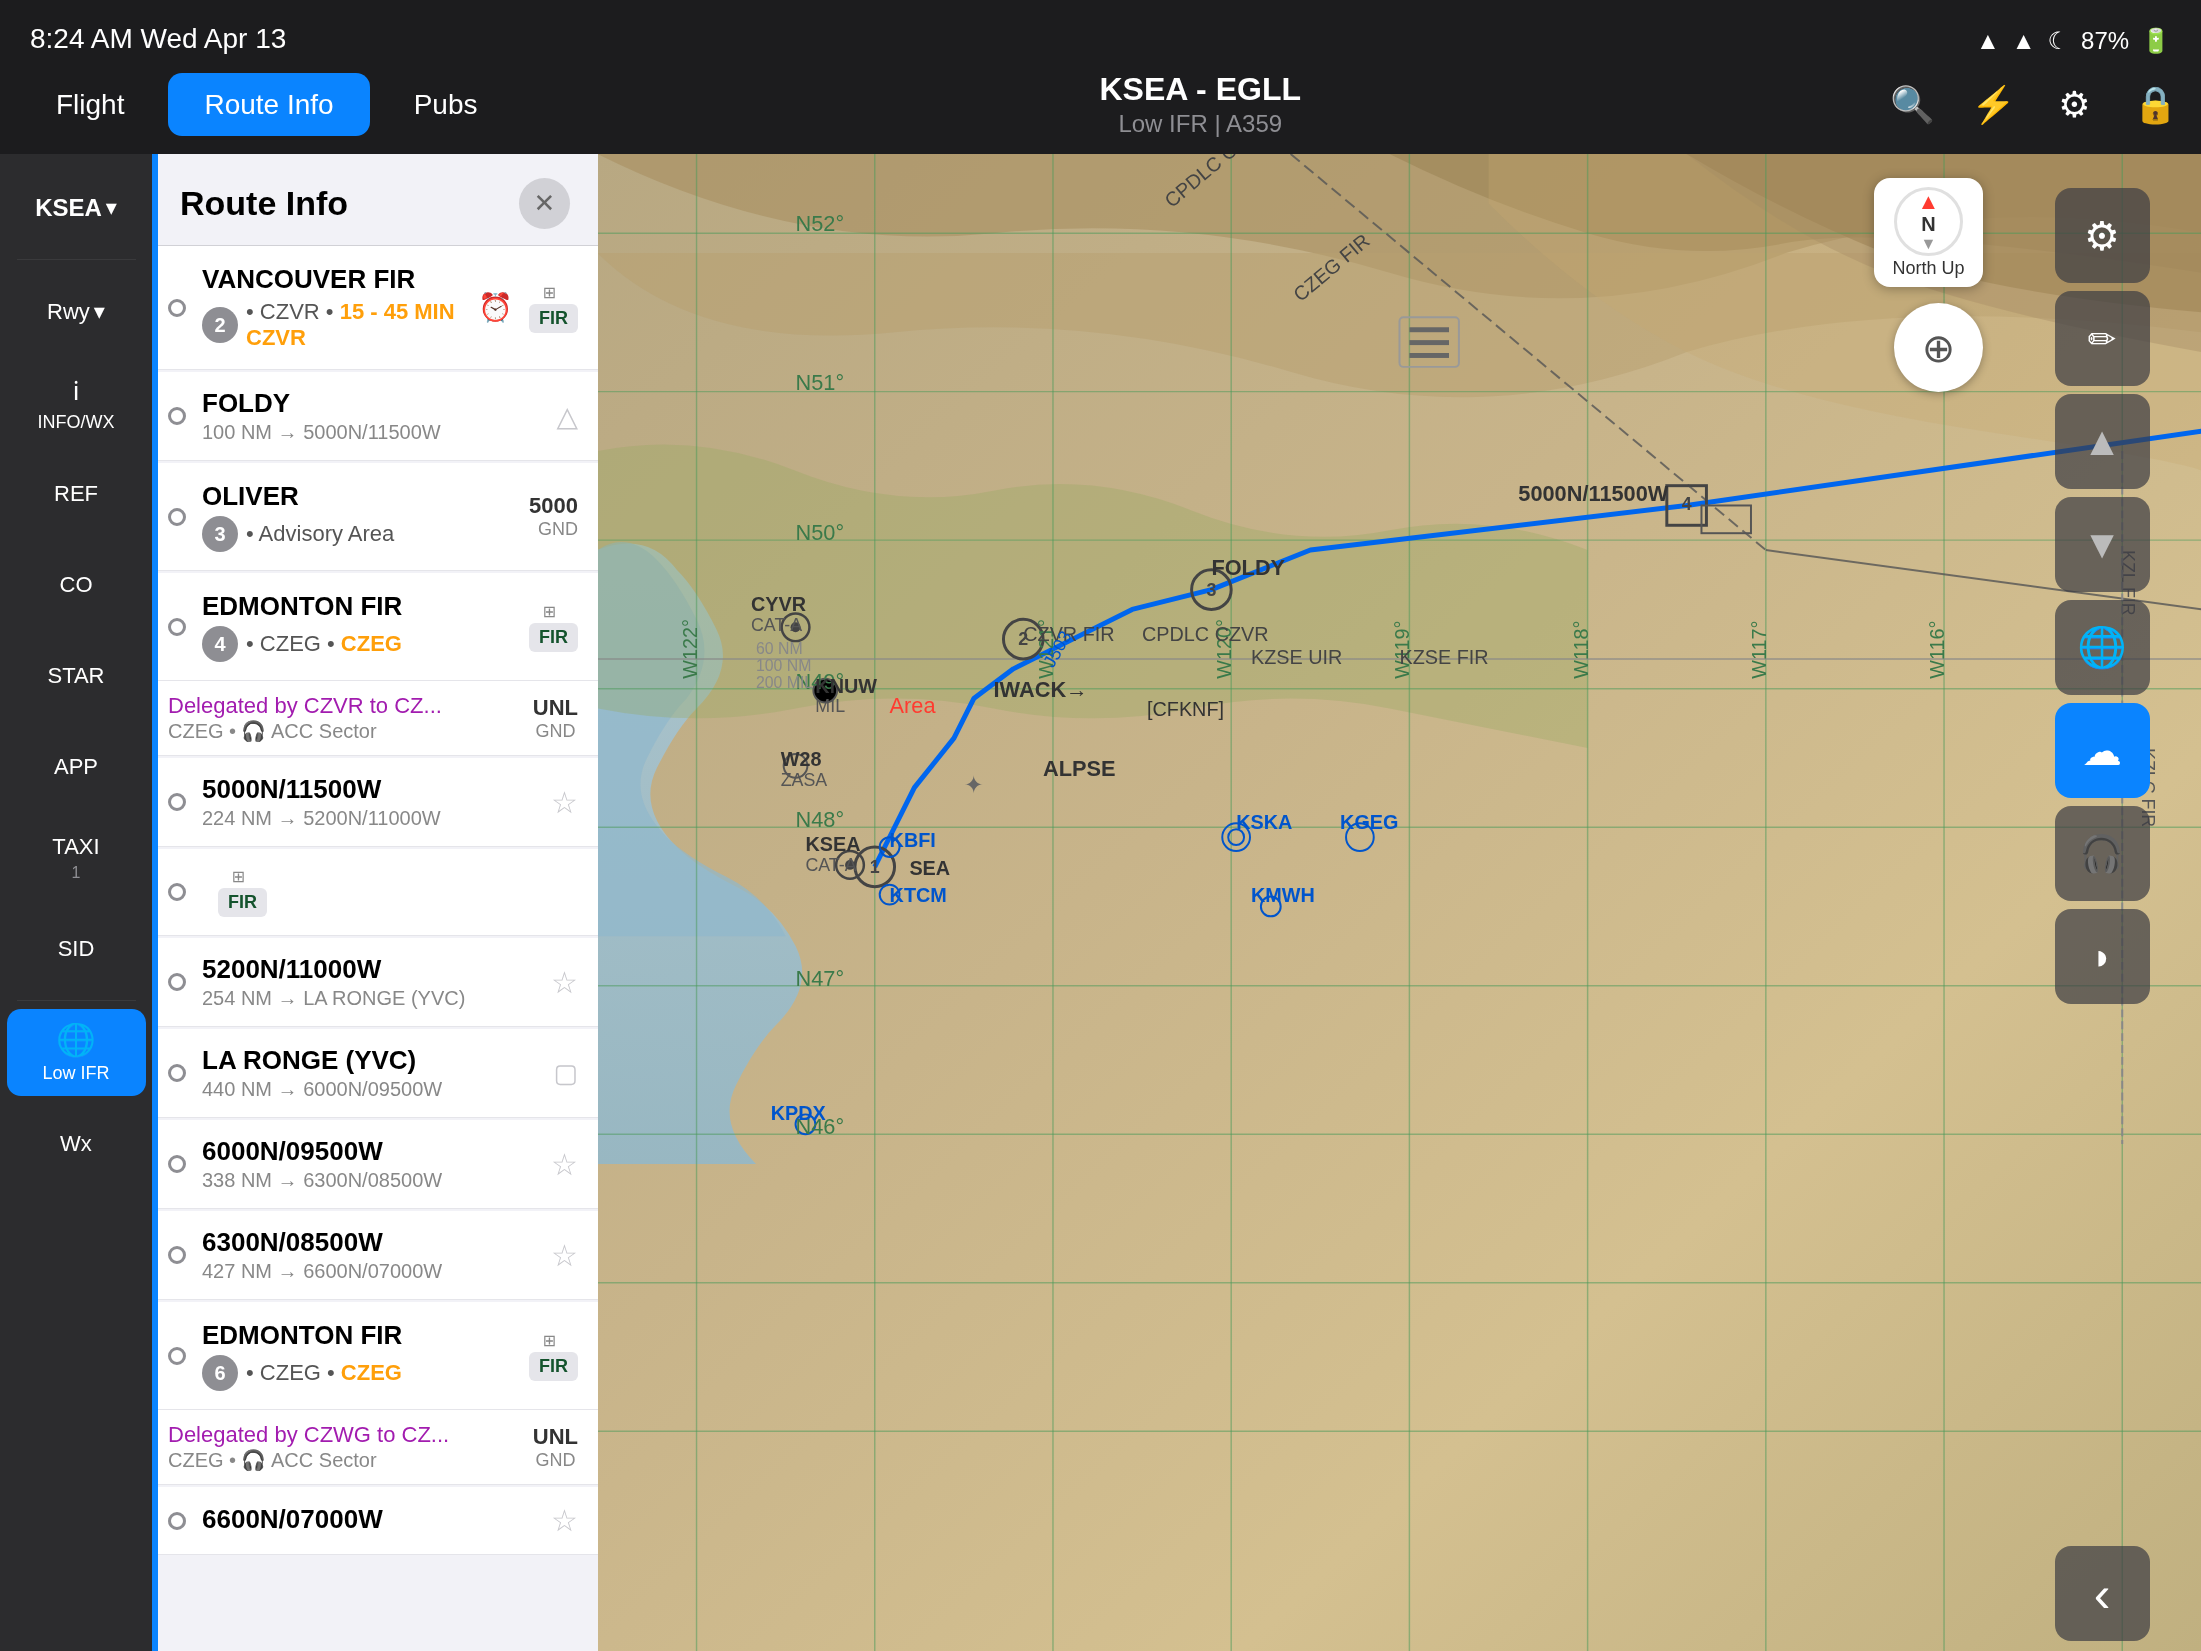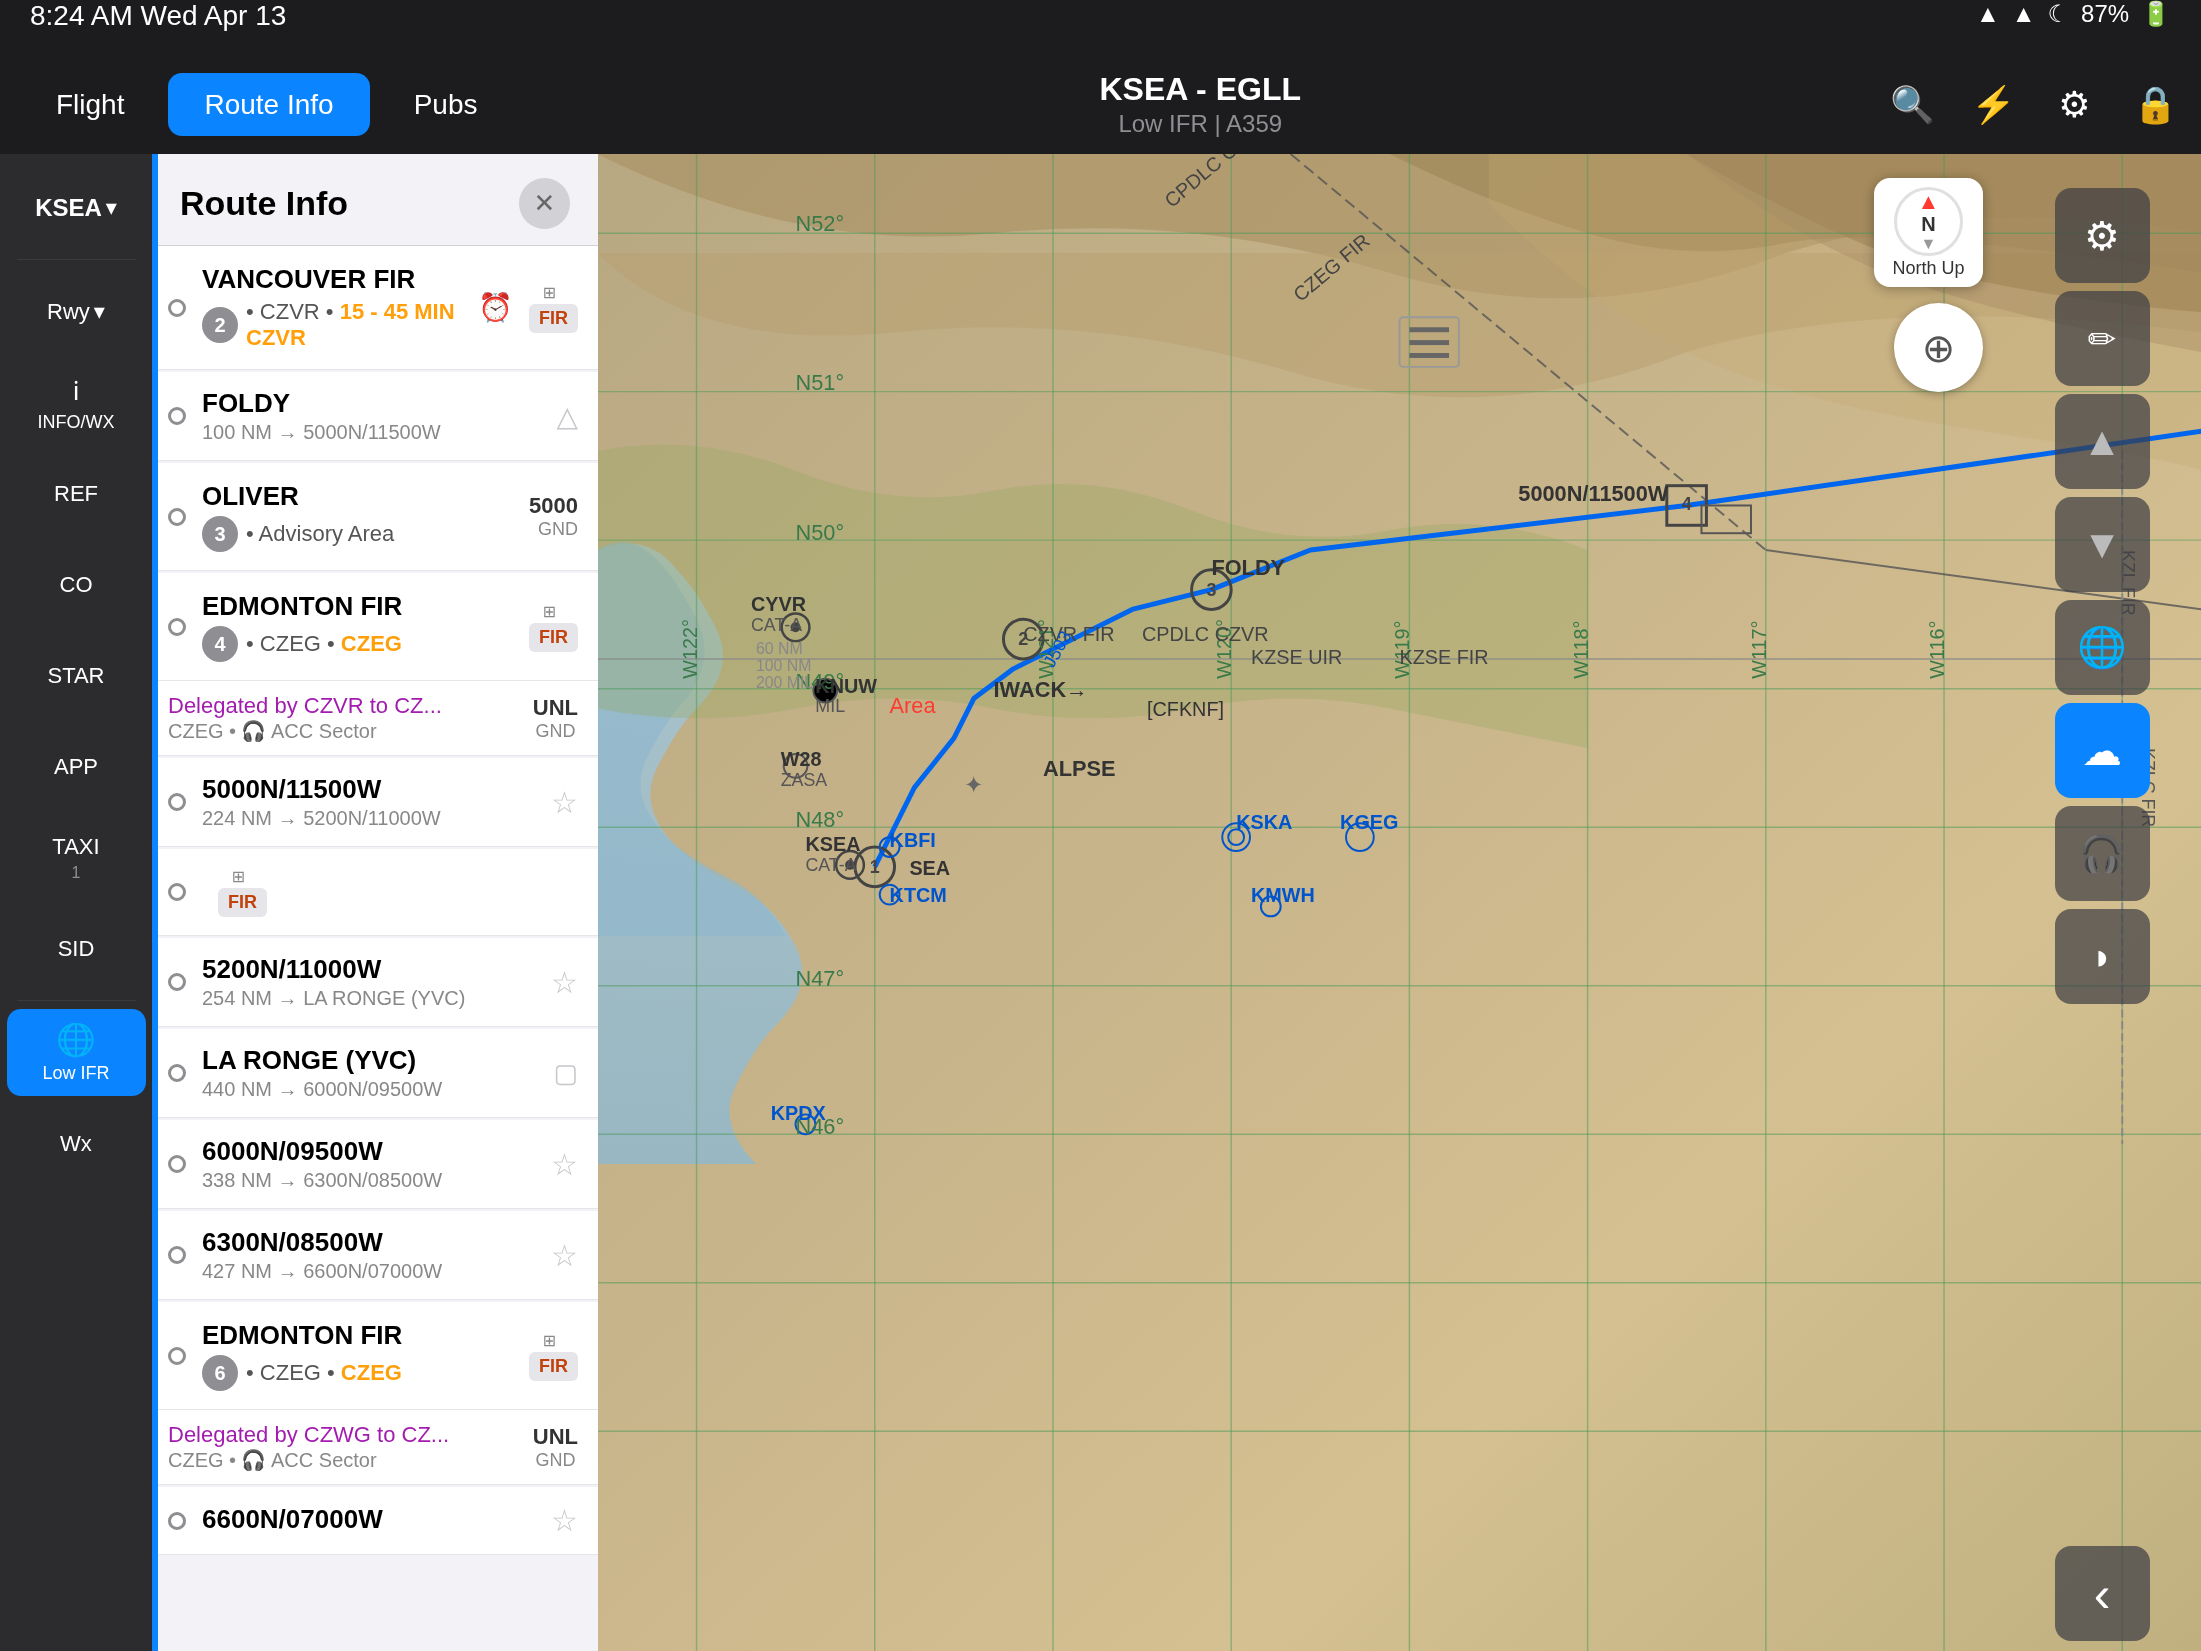"8:24 AM Wed Apr 13" #status-bar { align-items: flex-start -> flex-end }
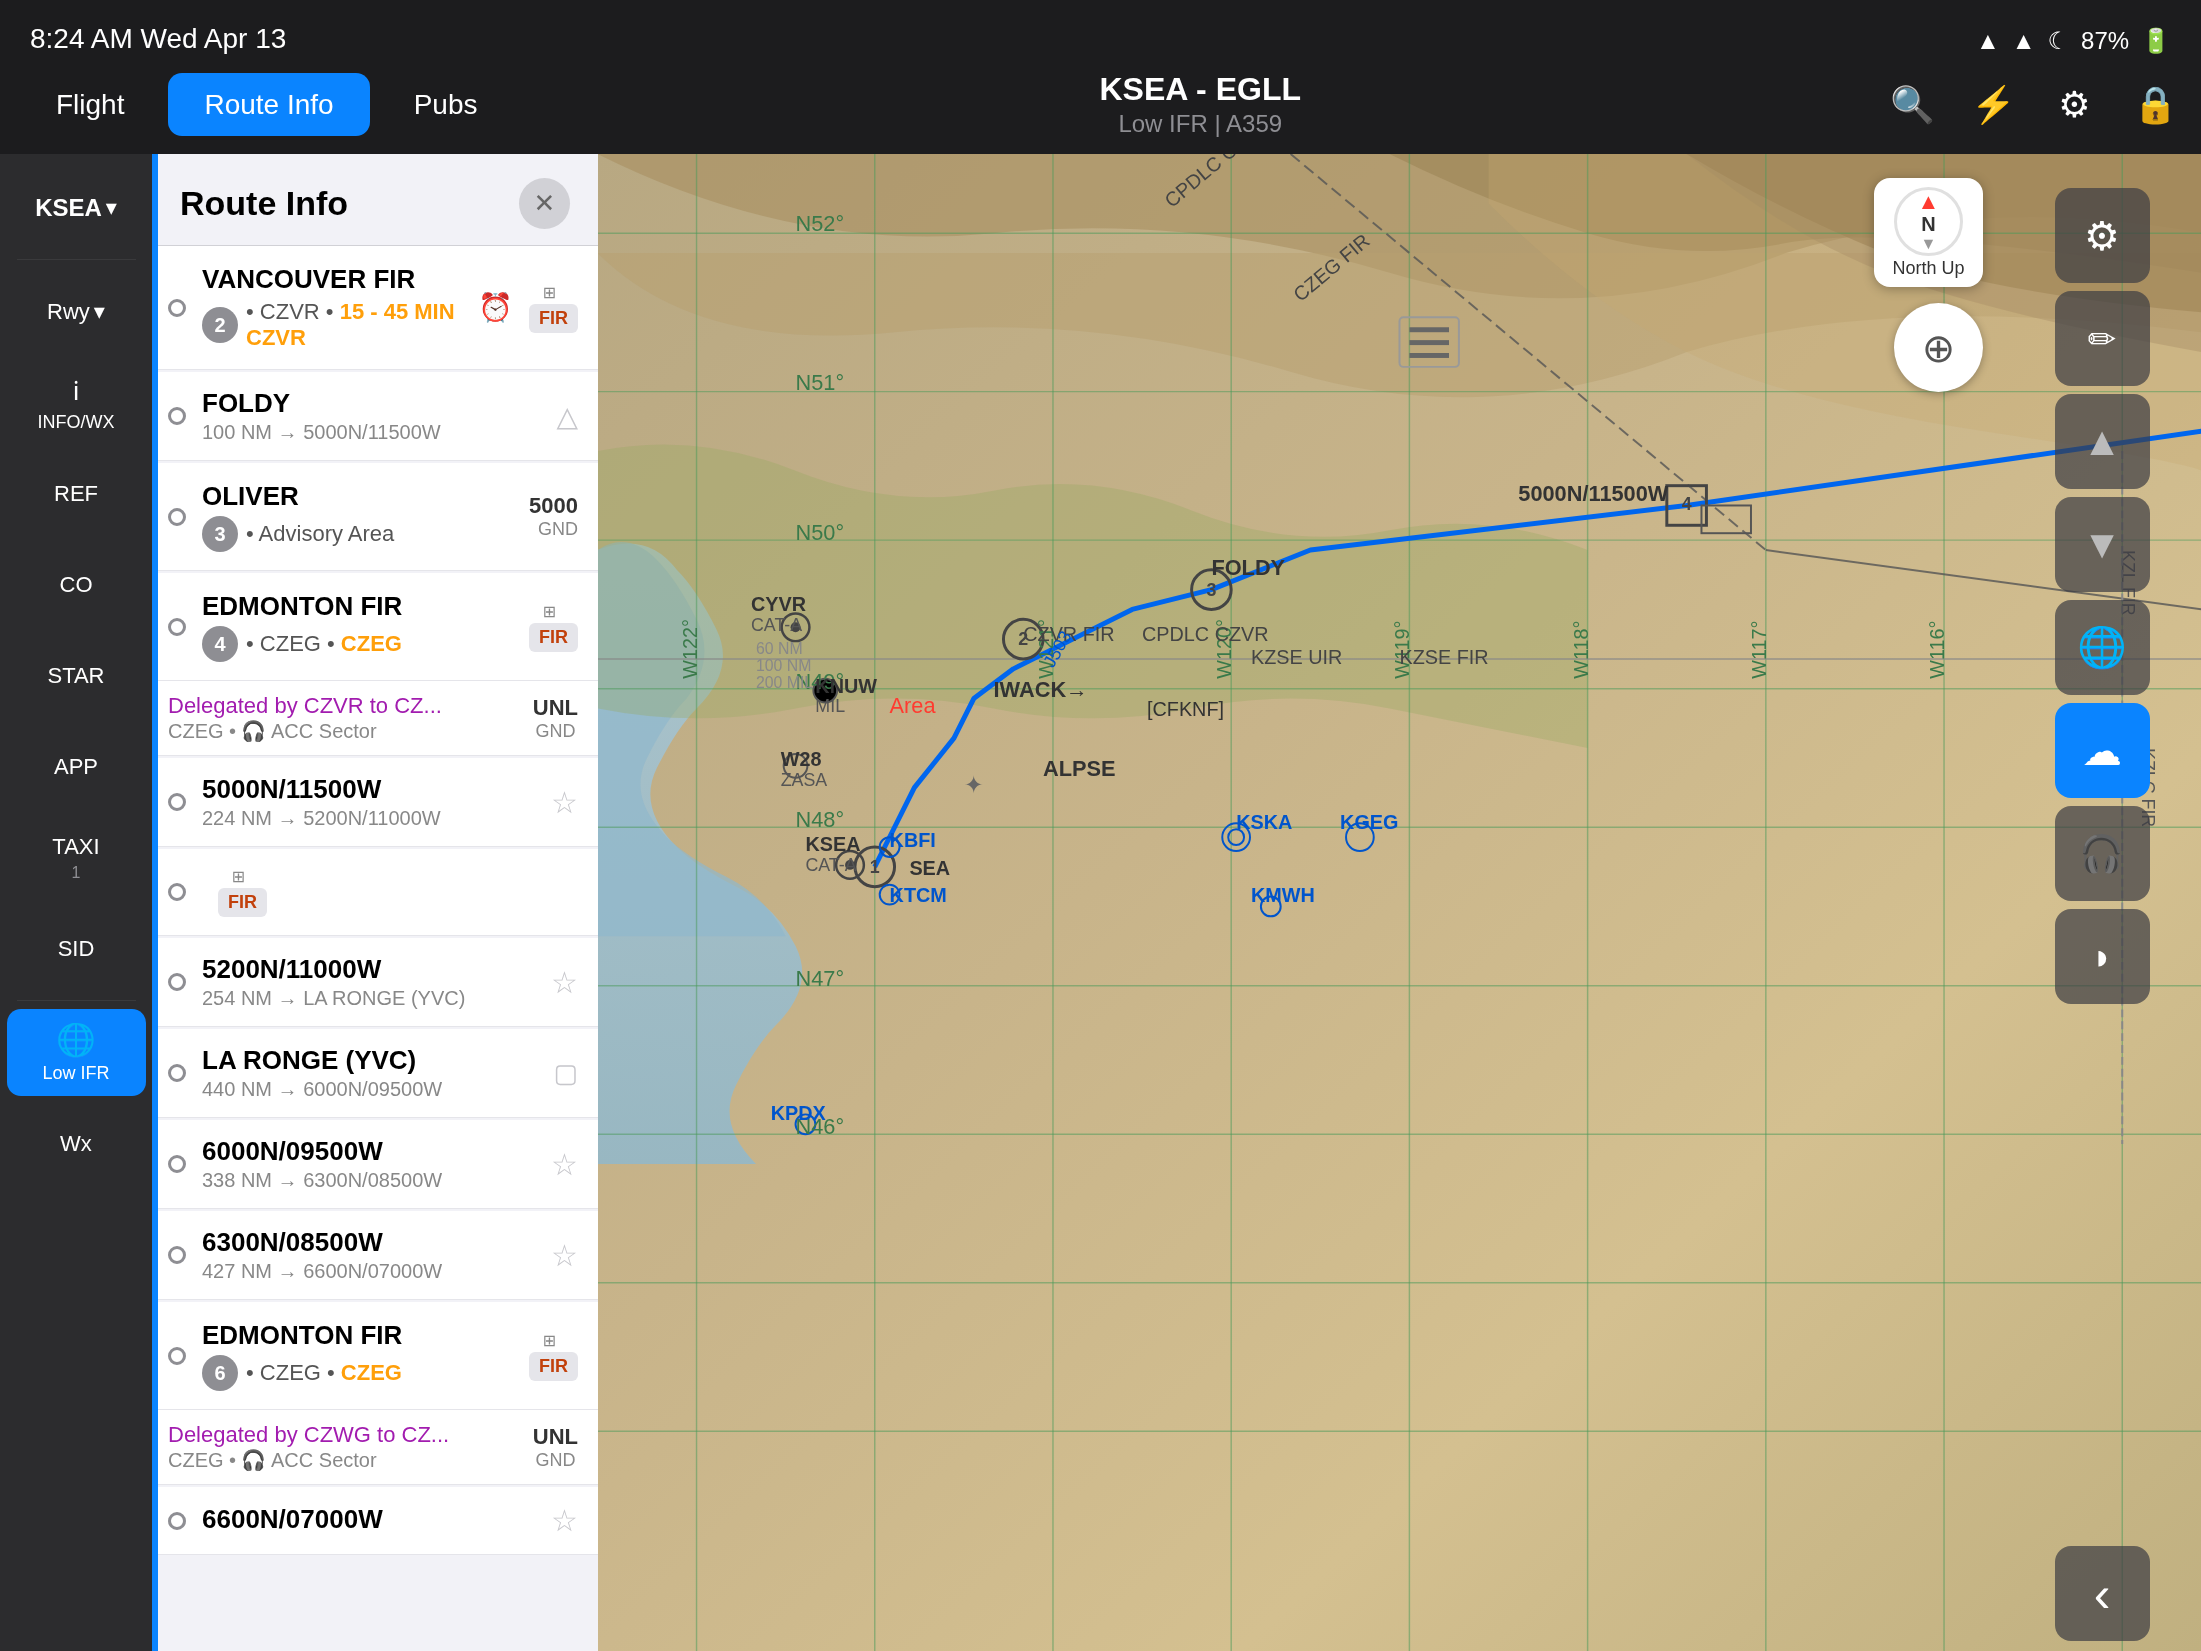"FIR" .fir-badge { color: #c2410c -> #14532d }
